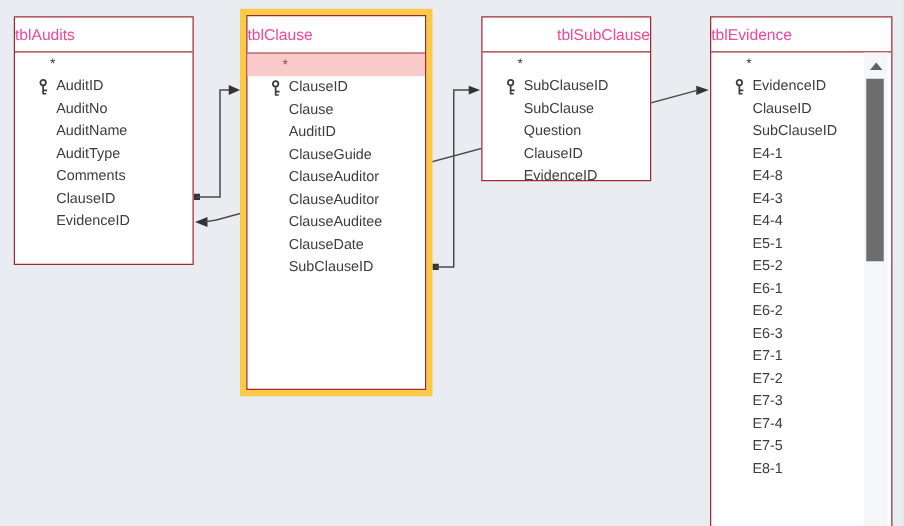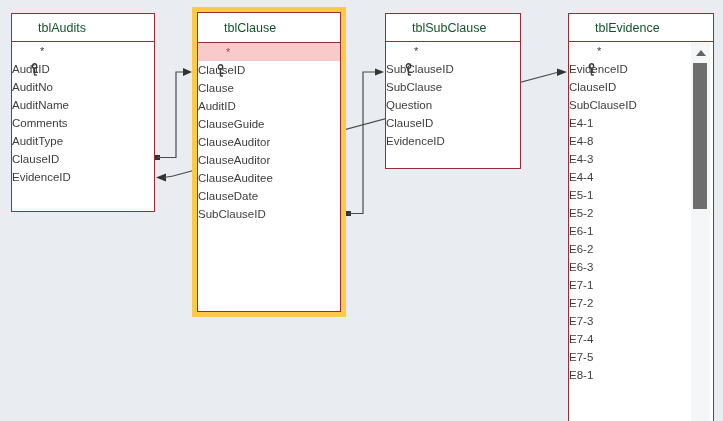"tblAudits" .ttl { color: #14532d -> #ec4899; padding-left: 26px -> 0 }
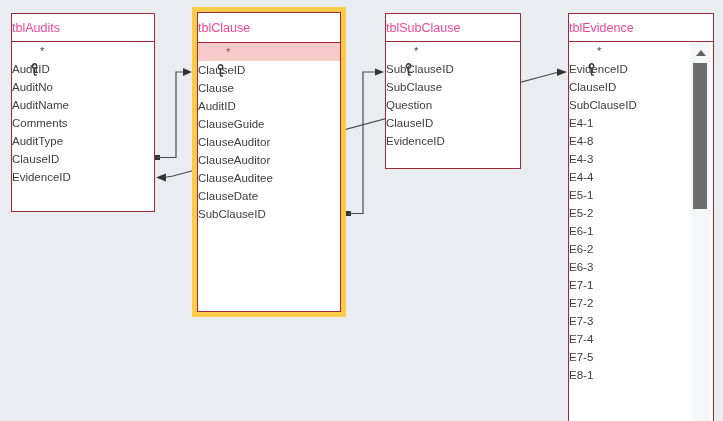"tblSubClause" div.tbl { height: 156px -> 132px; text-align: none -> right }
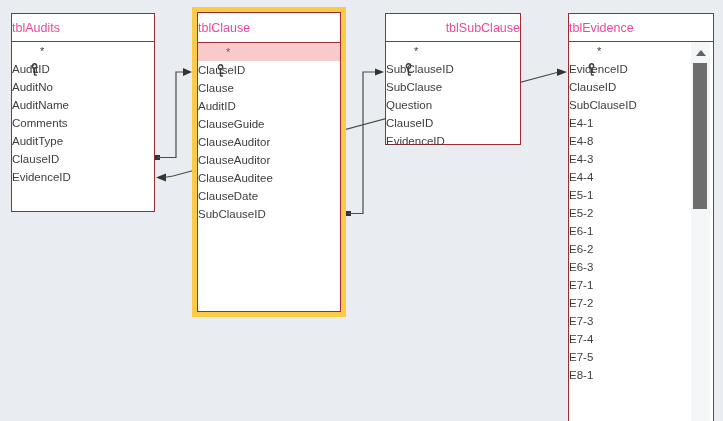"AuditID" .row { padding-left: none -> 33px }
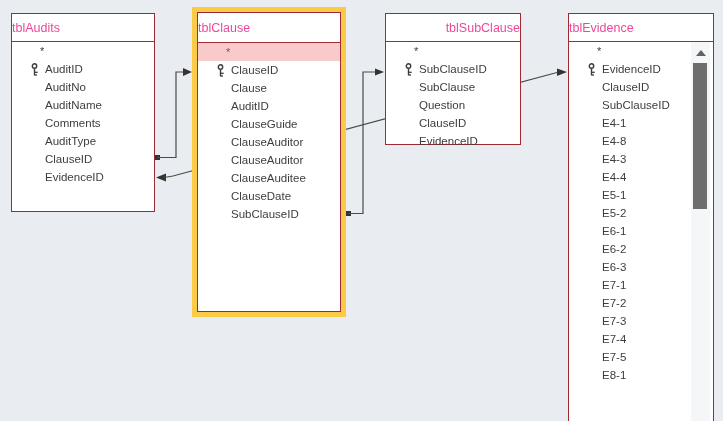"Comments" div.row { order: before "AuditType" -> after "AuditType" }
